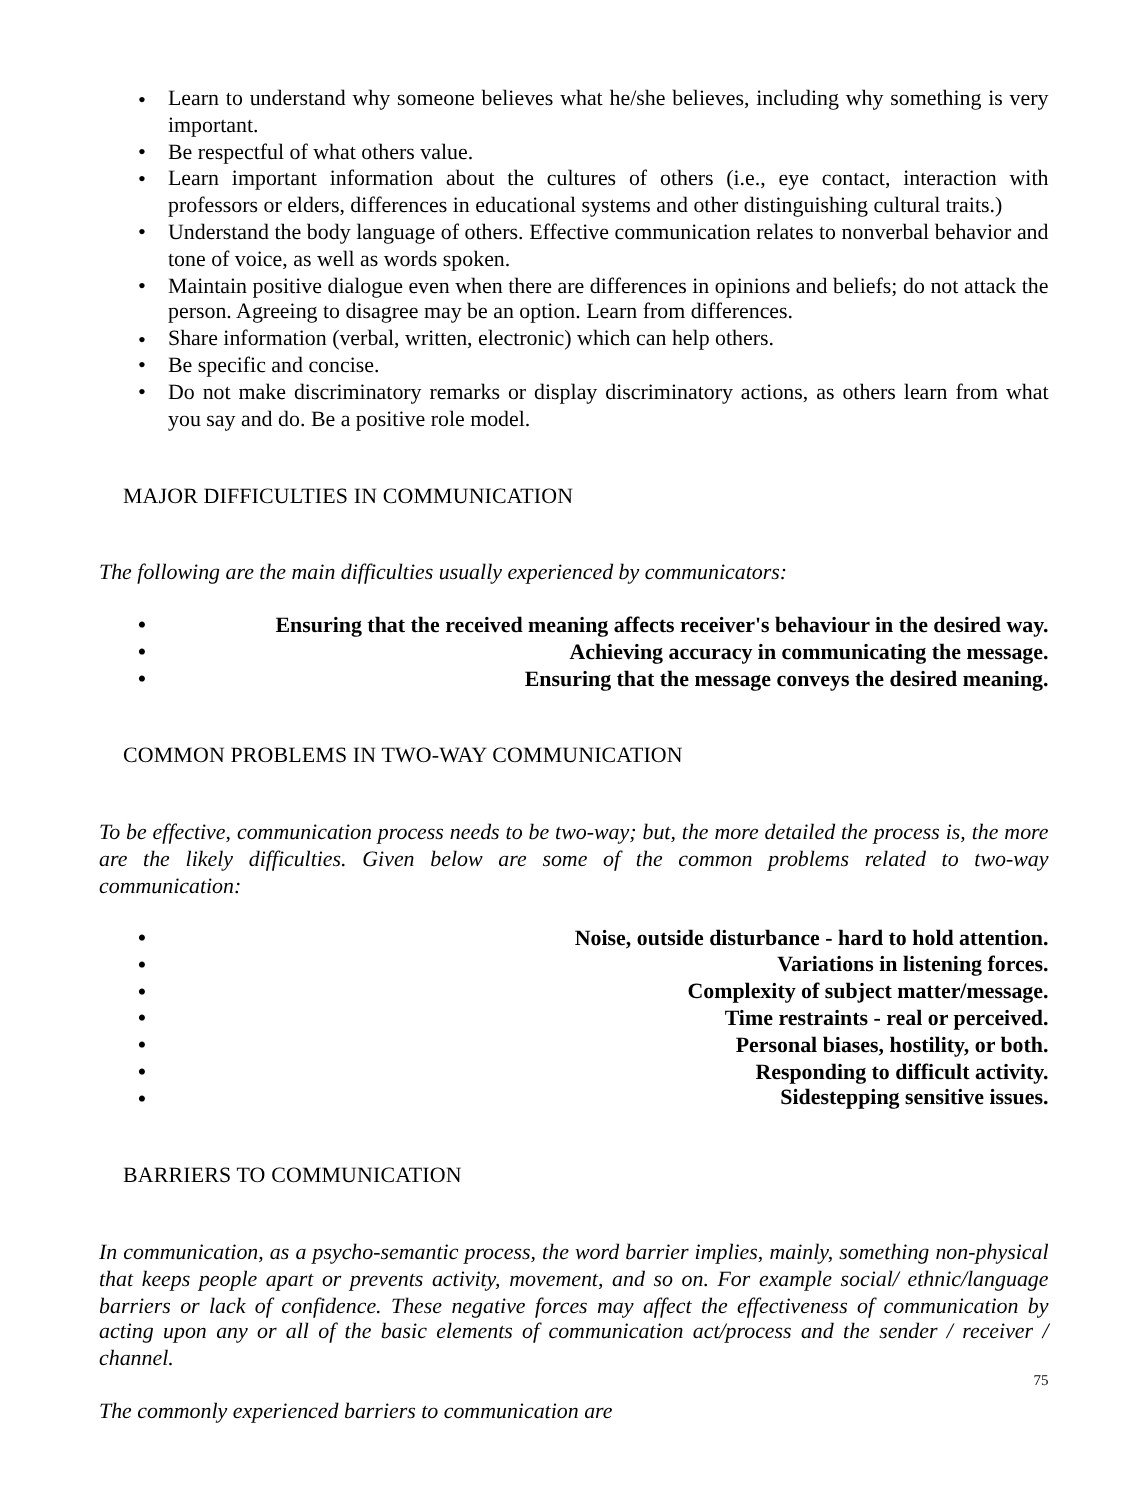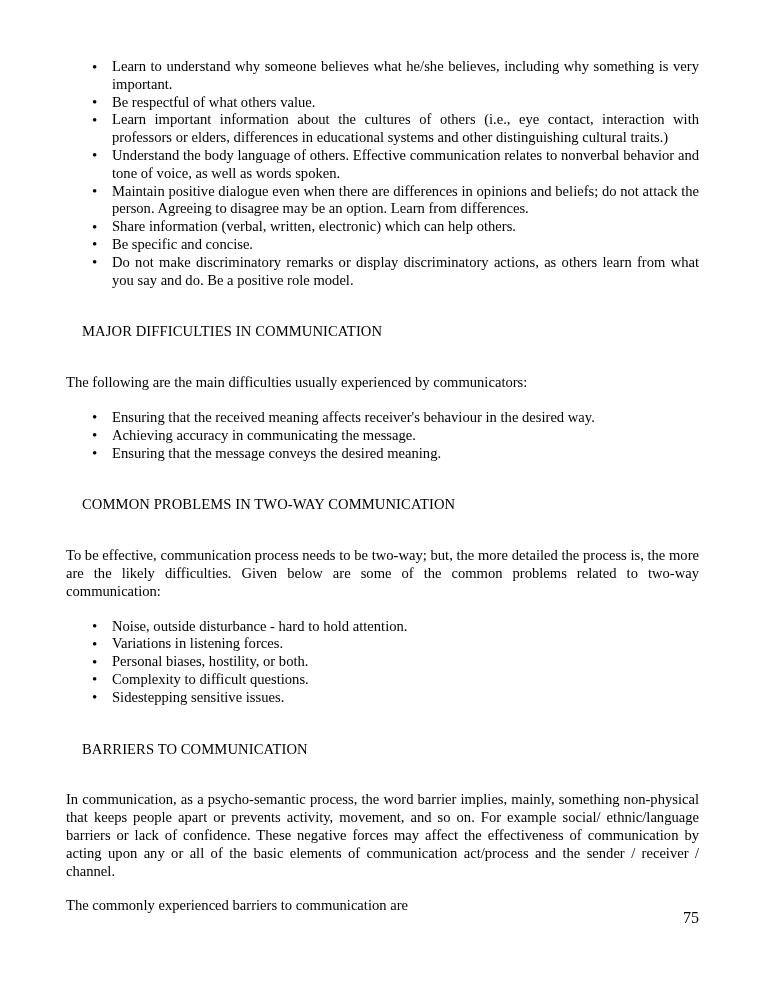"The following are the main" p.para { font-style: none -> italic }
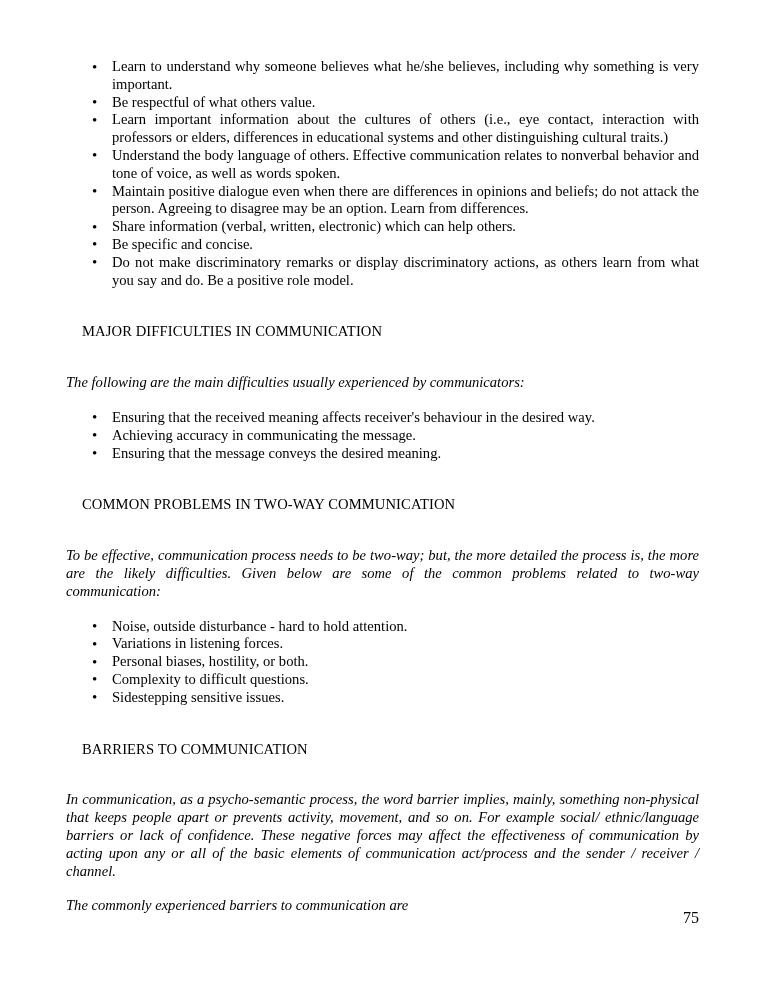"Ensuring that the received meaning" ul.bullets > li.nojust { font-weight: none -> bold; text-align: left -> right }
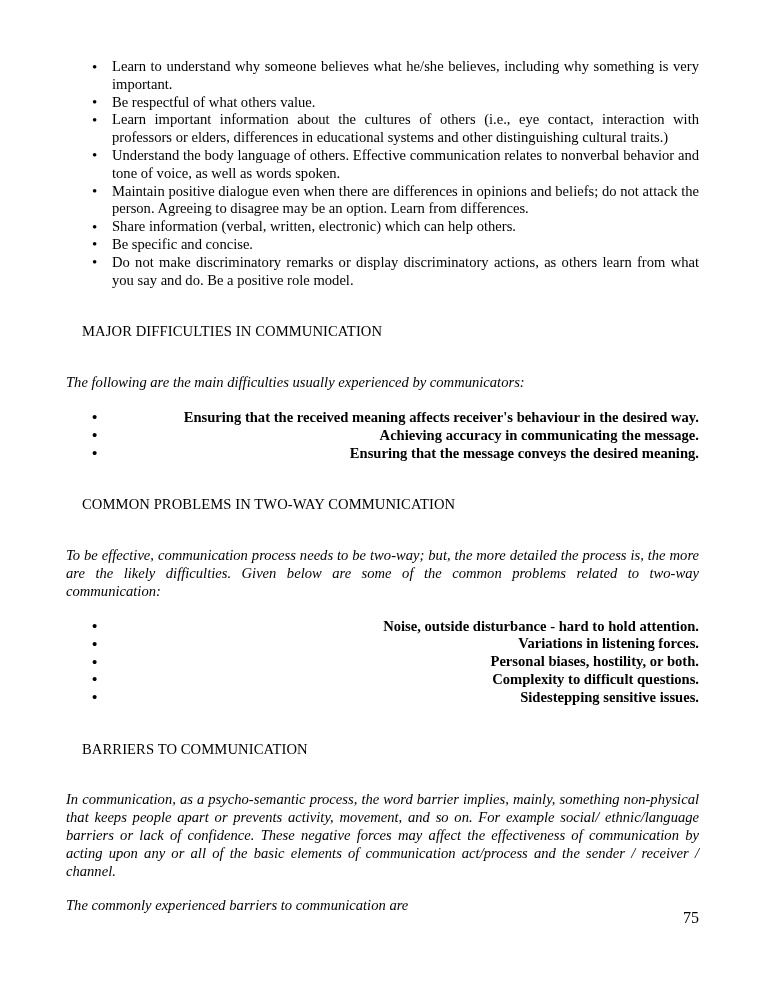"Complexity of subject matter/message." li.nojust { html: none -> <li>Complexity of subject matter/message.</li> }
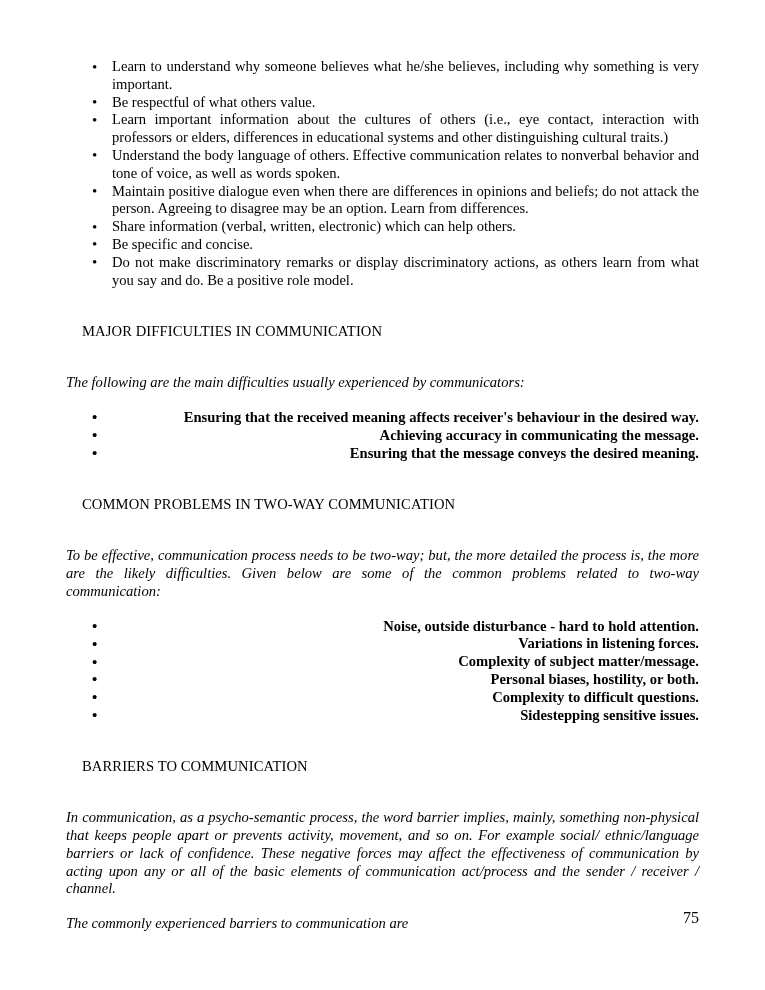"Time restraints - real or" li.nojust { html: none -> <li>Time restraints - real or perceived.</li> }
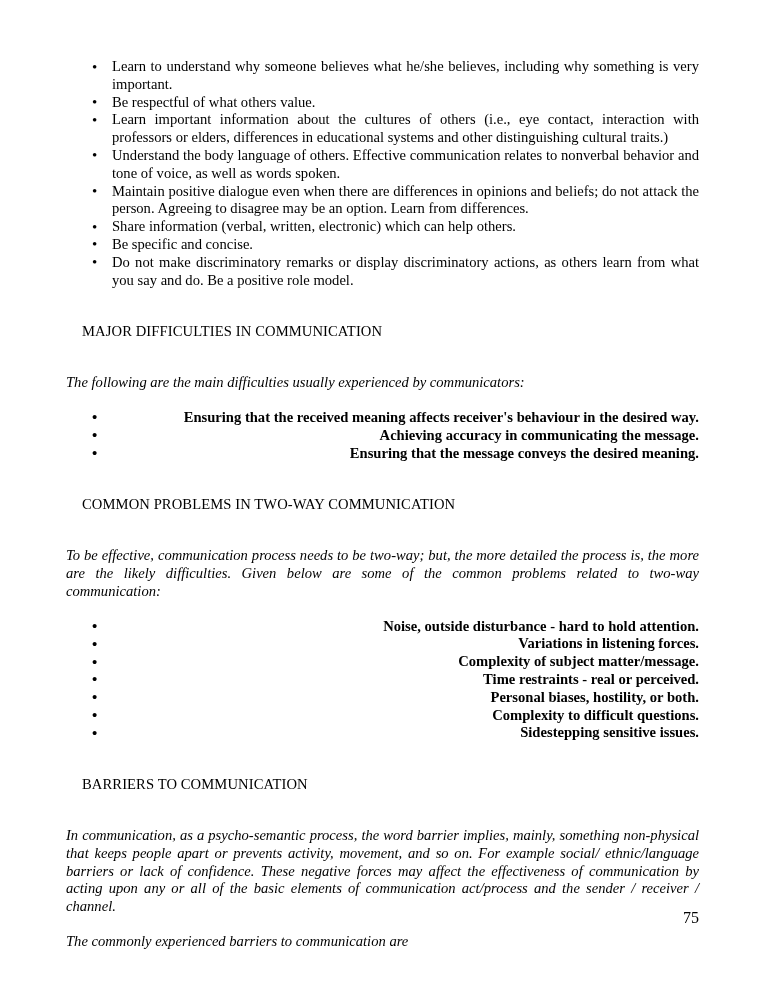"Complexity to difficult questions." li.nojust { text: Complexity to difficult questions -> Responding to difficult activity }
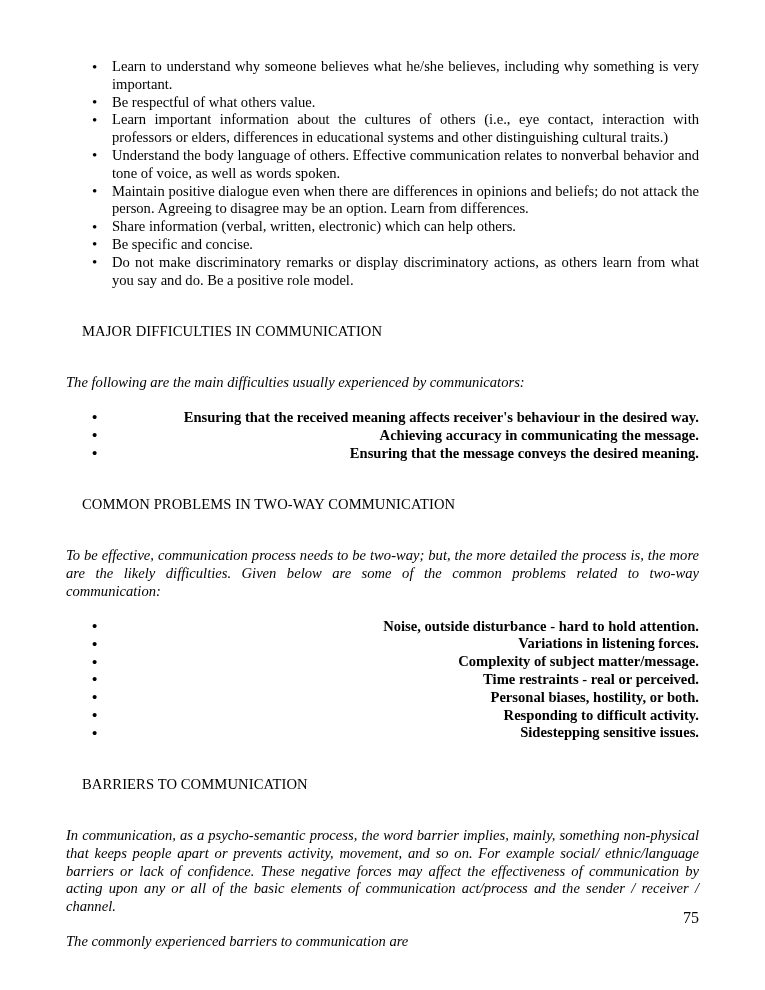"75" .page-number { font-size: 16px -> 10px }
